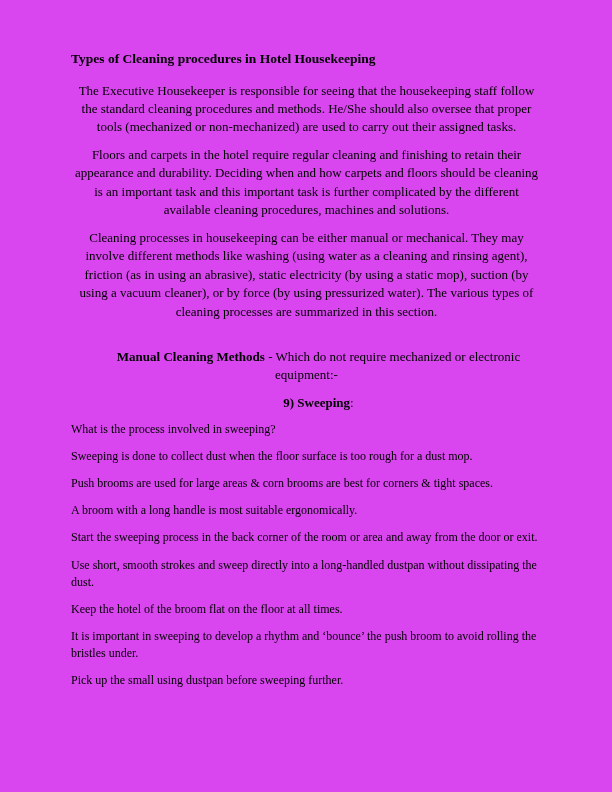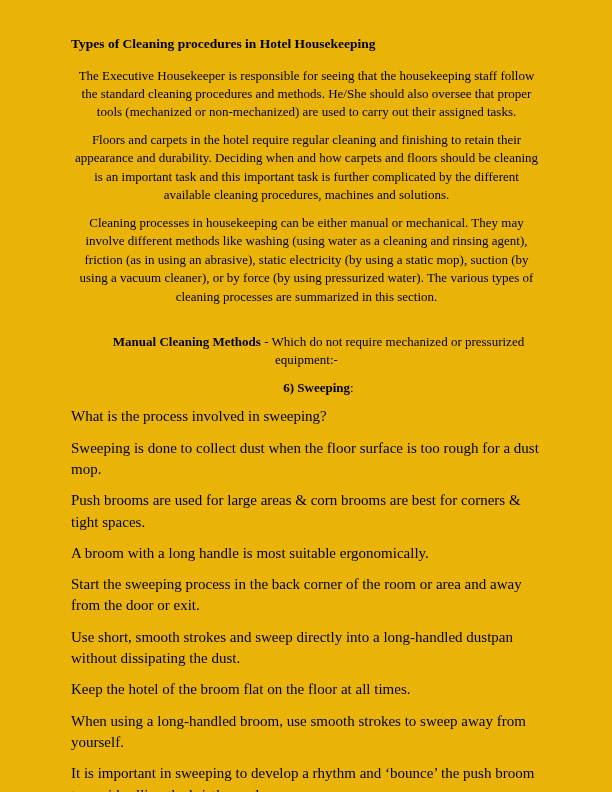"Types of Cleaning procedures in" .page { background: #eab308 -> #d946ef; padding: 35px 70px 0 71px -> 50px 70px 0 71px }
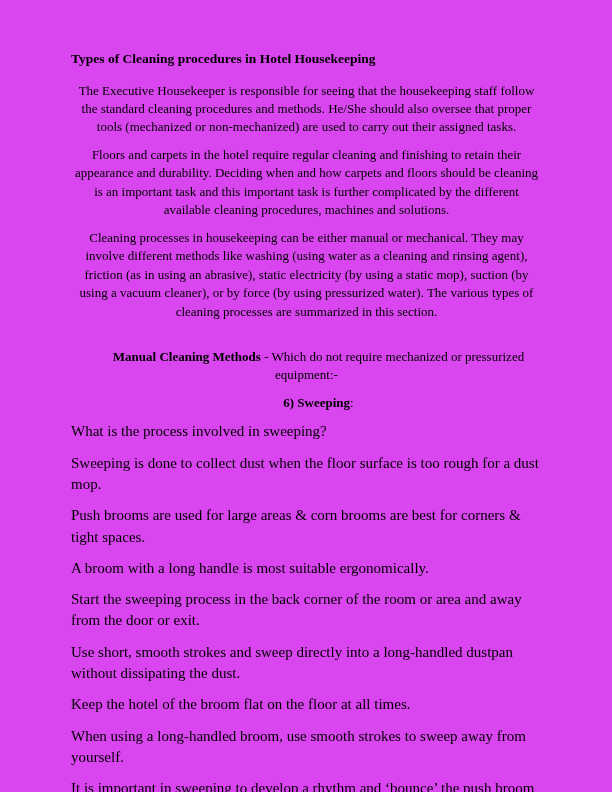"- Which do not require" span { text: pressurized -> electronic }
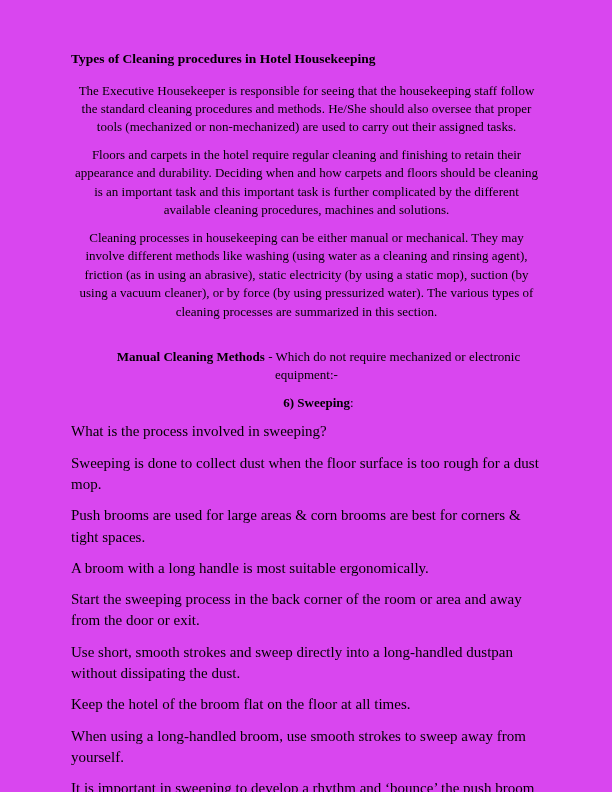"6) Sweeping" span.bold { text: 6 -> 9 }
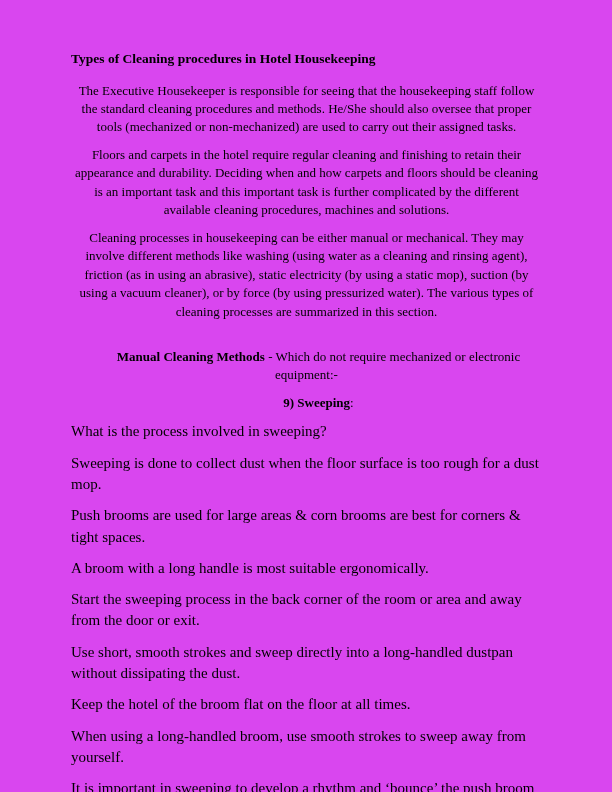"What is the process involved" .point { font-size: 15px -> 12px }
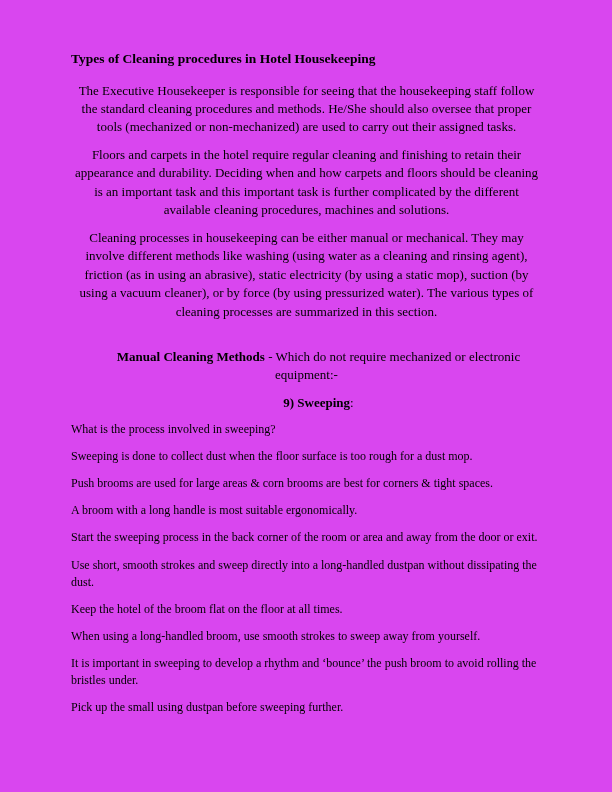"When using a long-handled broom," p.point { html: <p>When using a long-handled broom, use smooth strokes to sweep away from yourself.</p> -> none }
